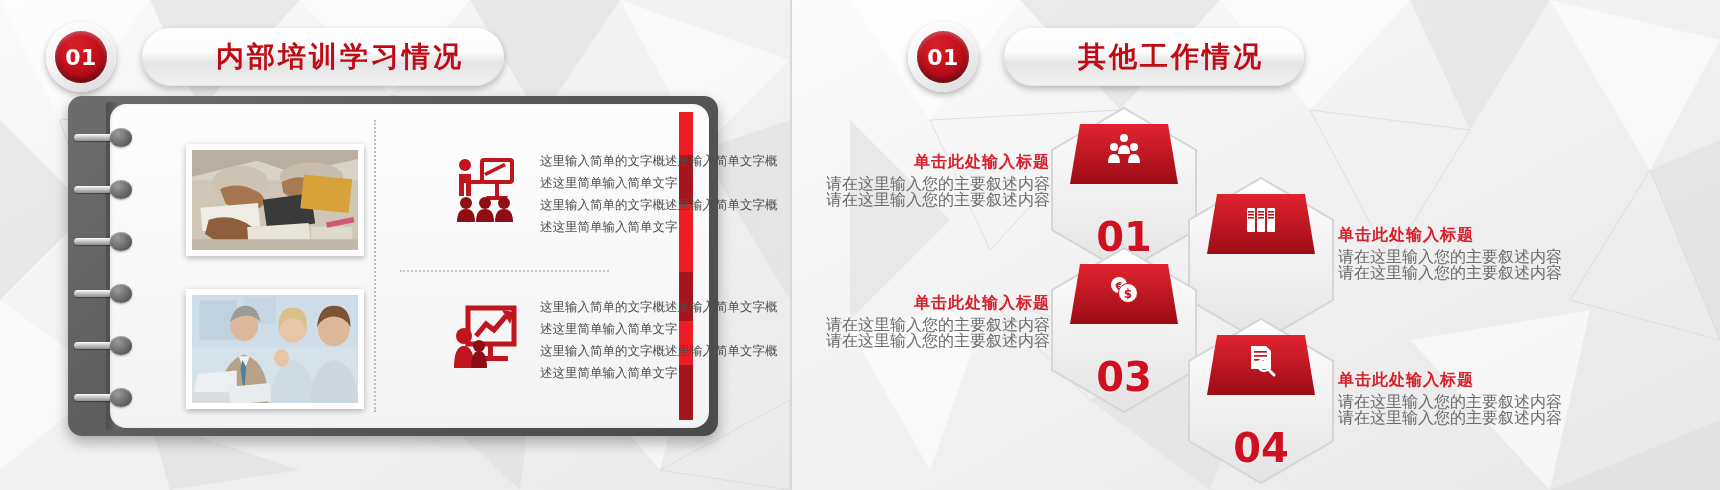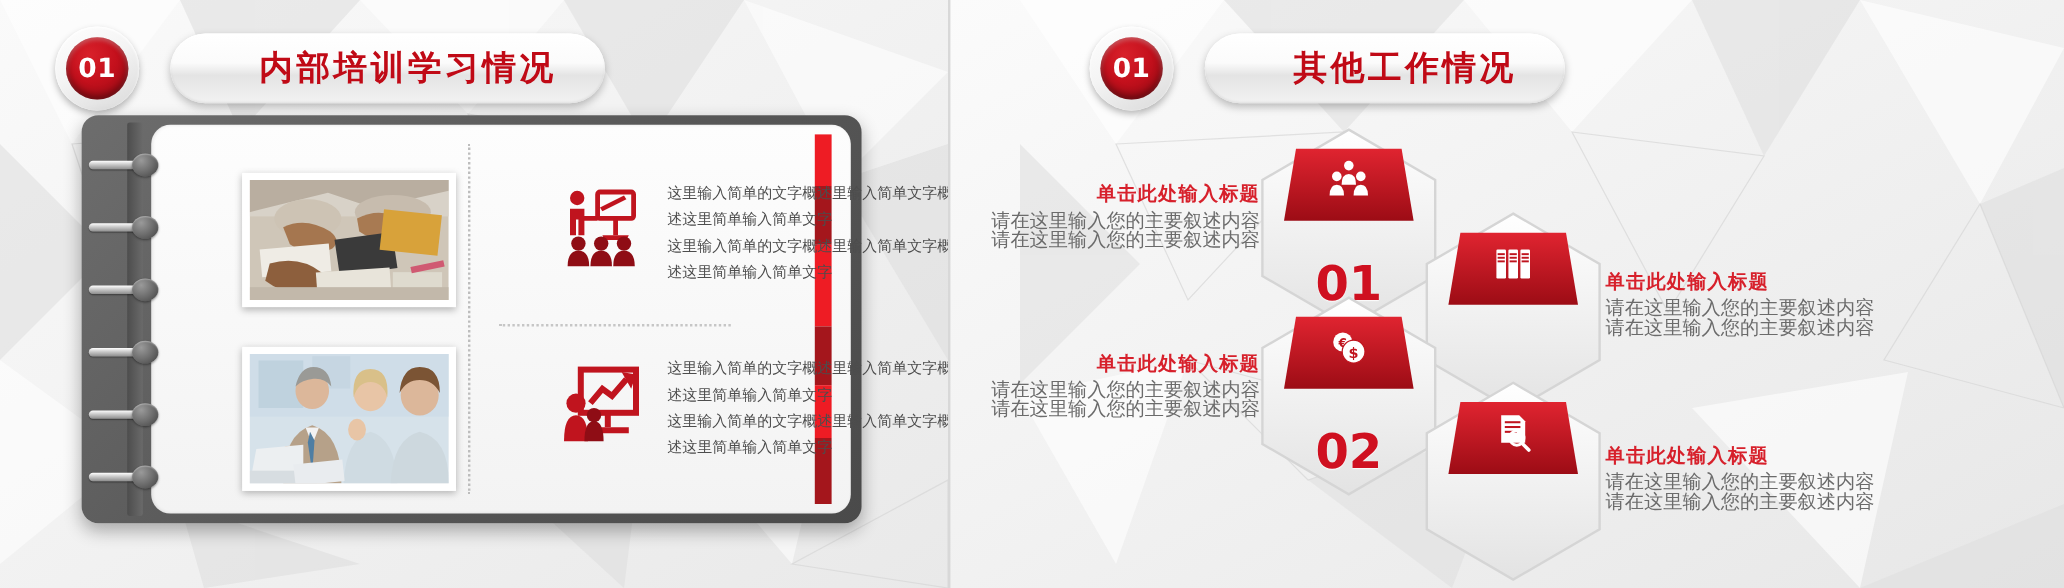"这里输入简单的文字概述里输入简单文字概" .nb-page { margin-left: 16px -> none }
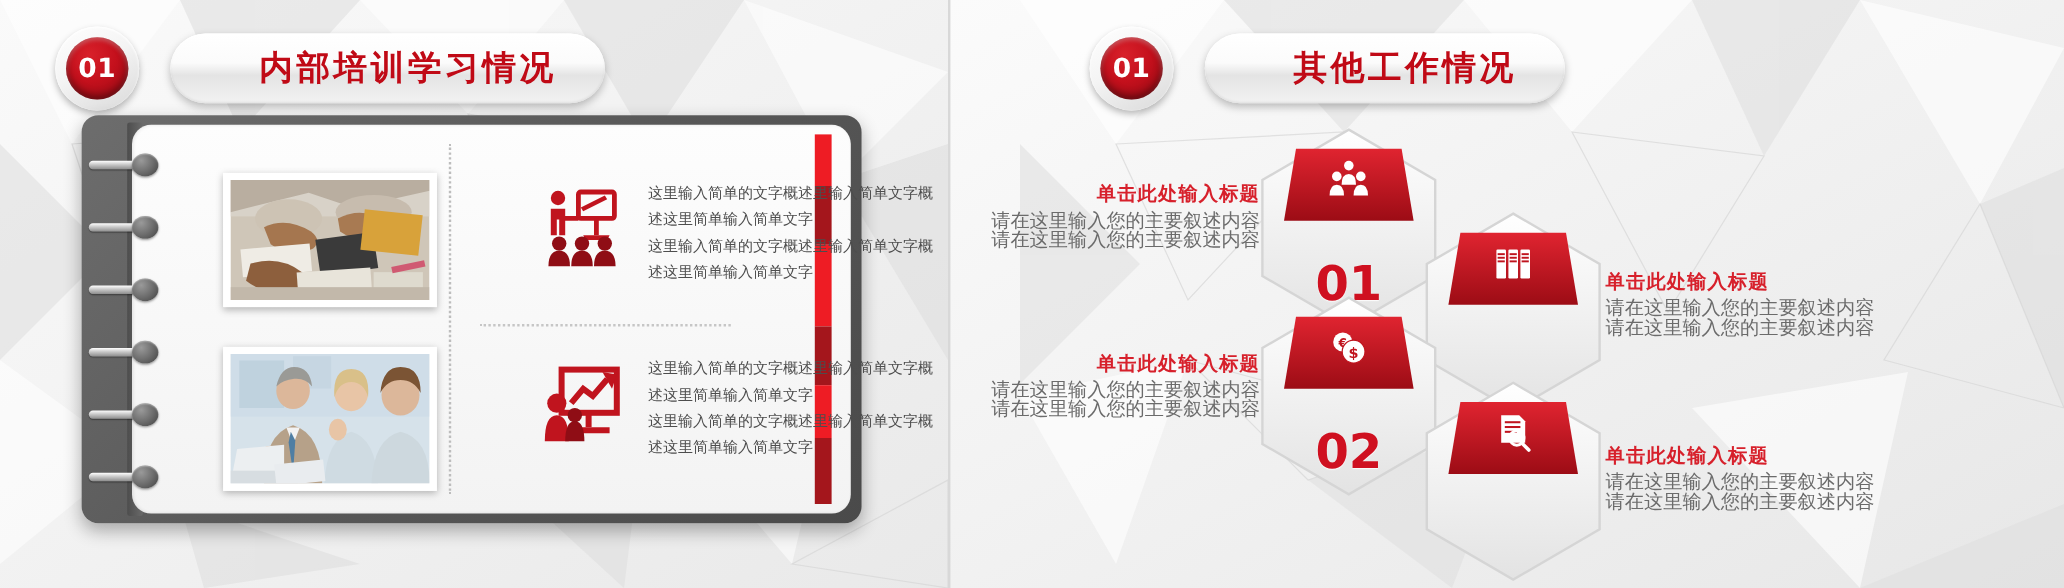"02" div.hex-num { text: 02 -> 03 }
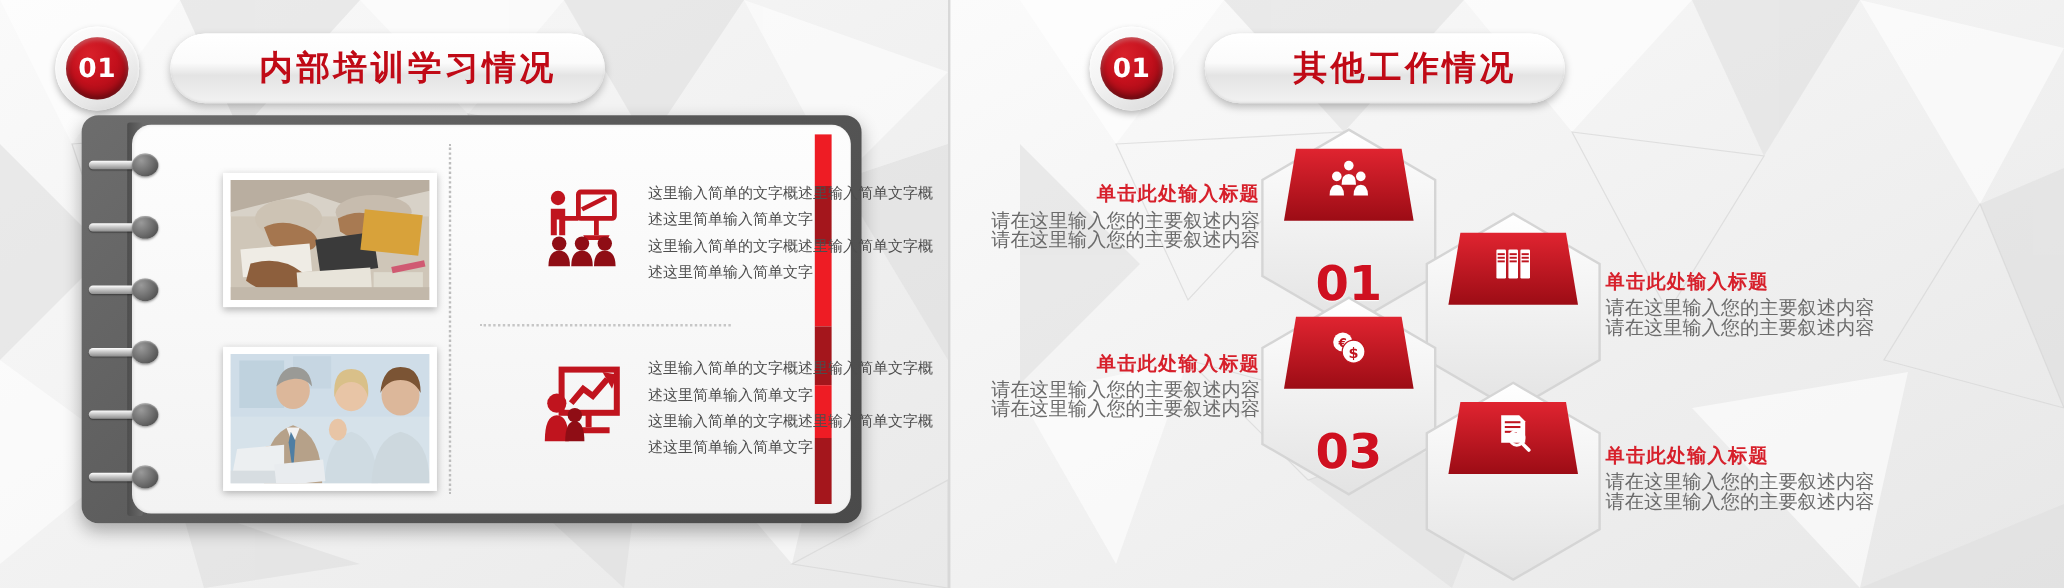"04" div.hex-num { html: none -> <div>04</div> }
